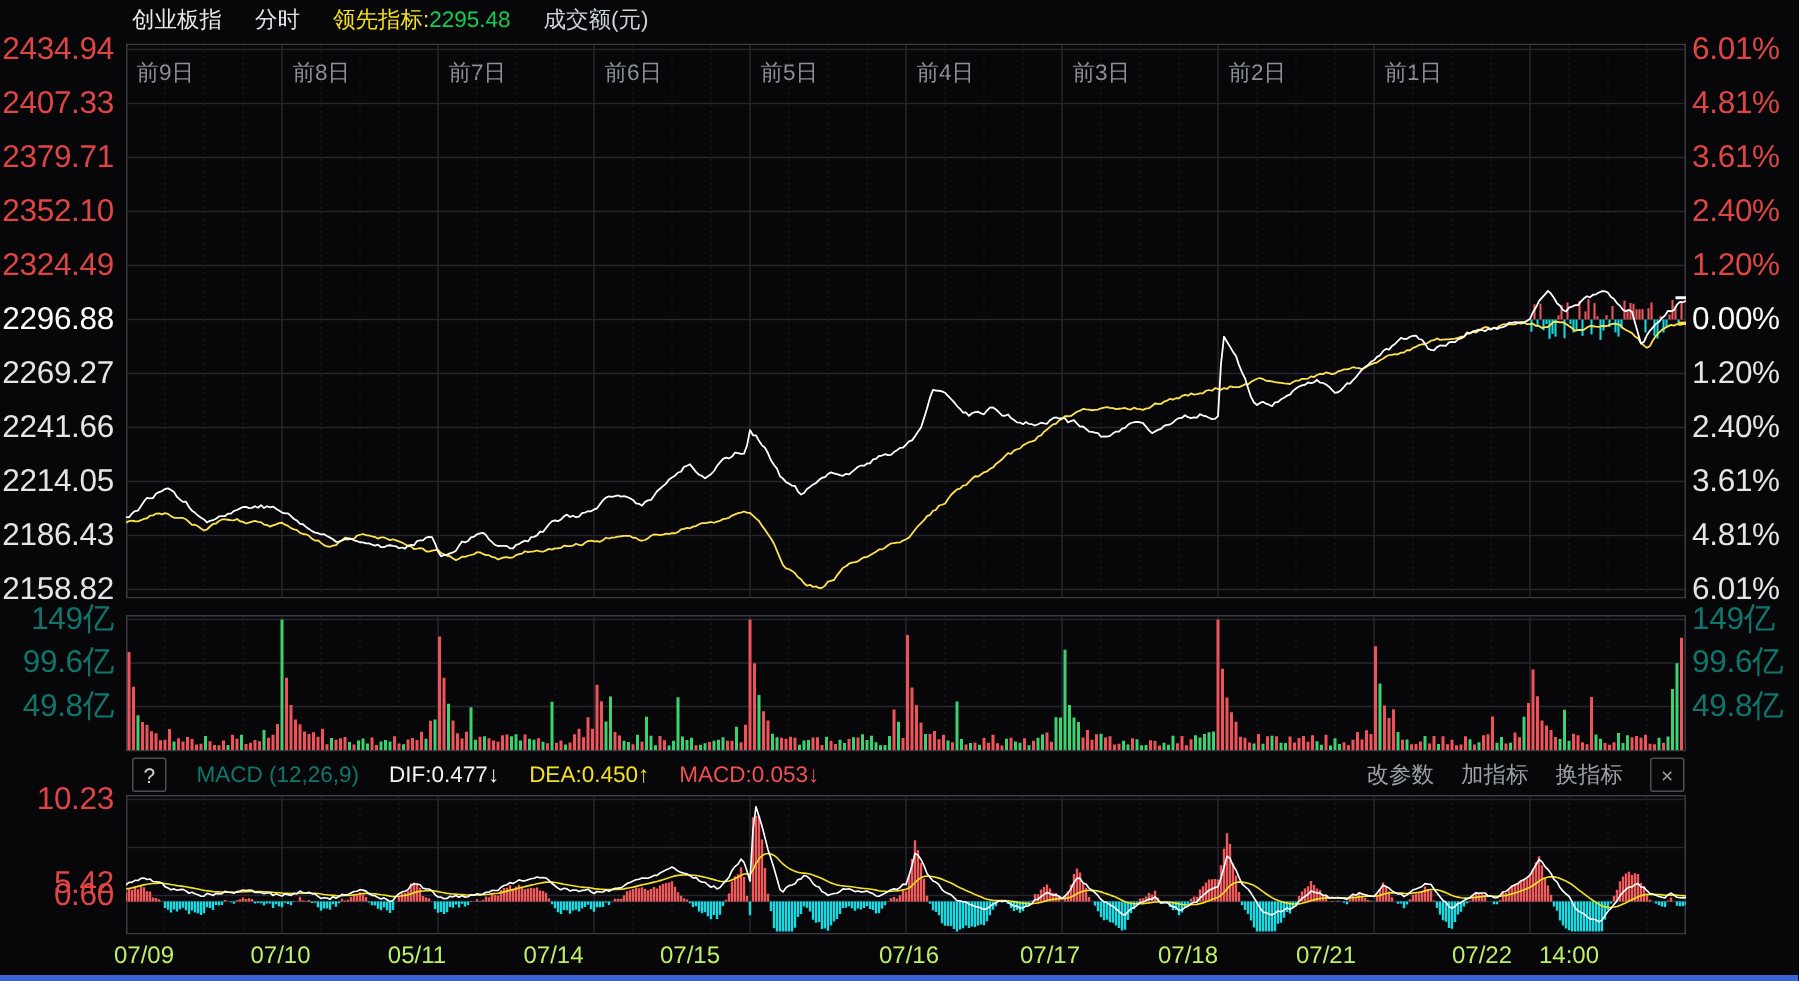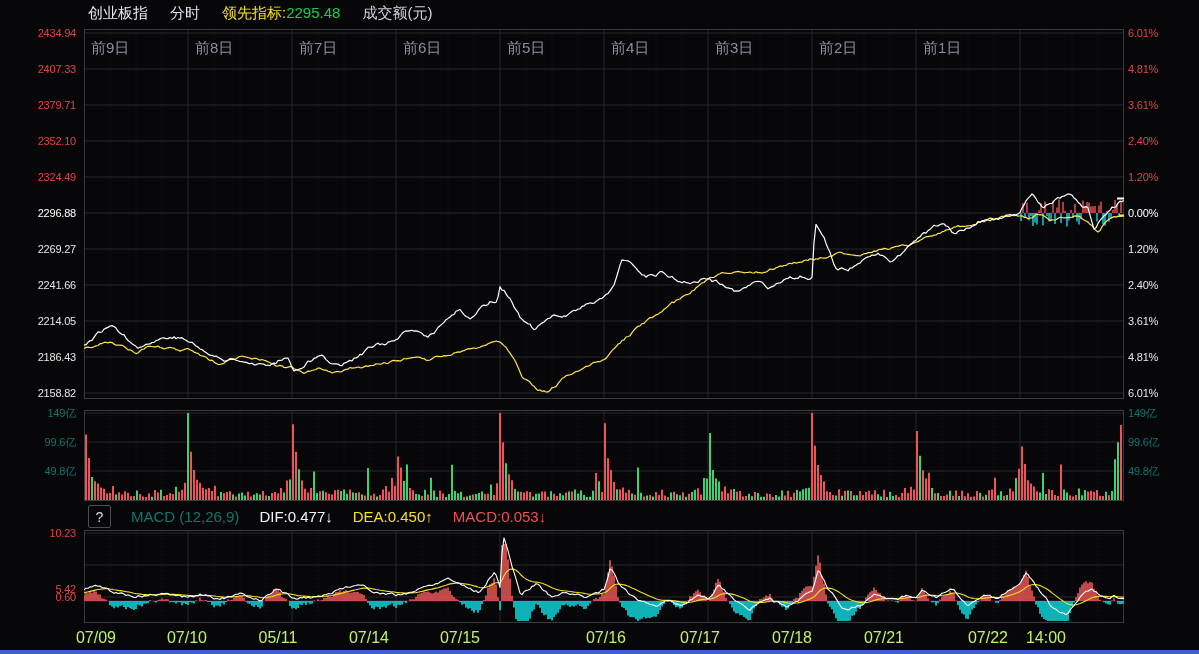"2434.94" .lbl { font-size: 11px -> 21px }
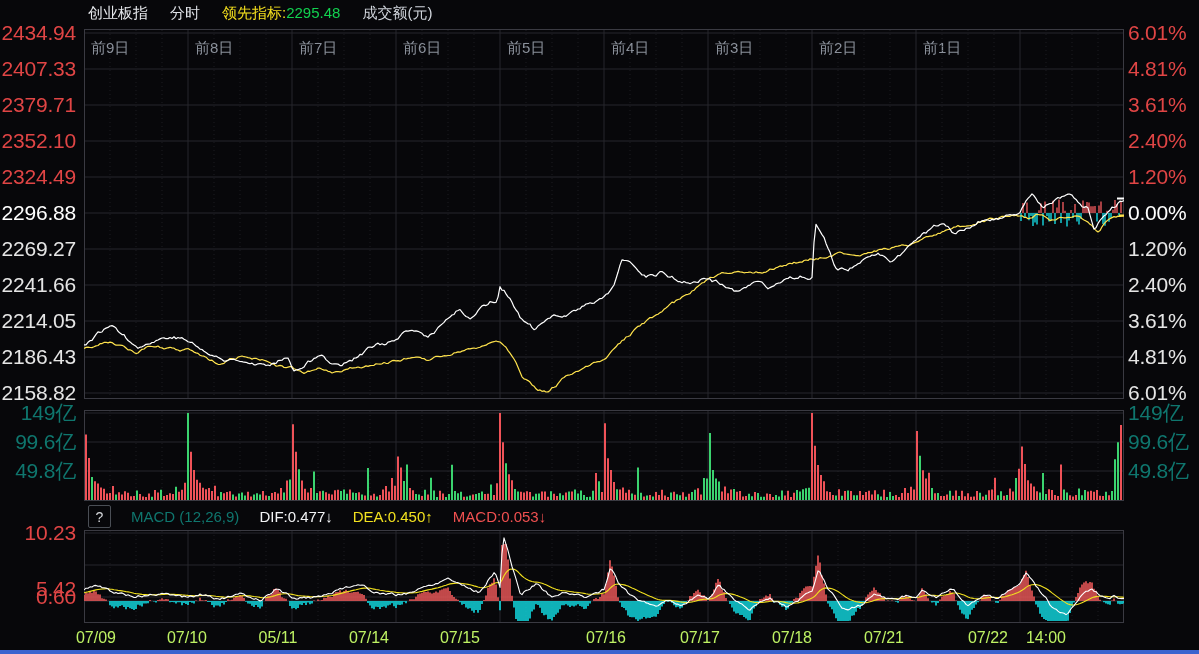"改参数" div.macd-actions { html: none -> <div> <span>改参数</span> <span>加指标</span> <span>换指标</span> <span>×</span> </div> }
